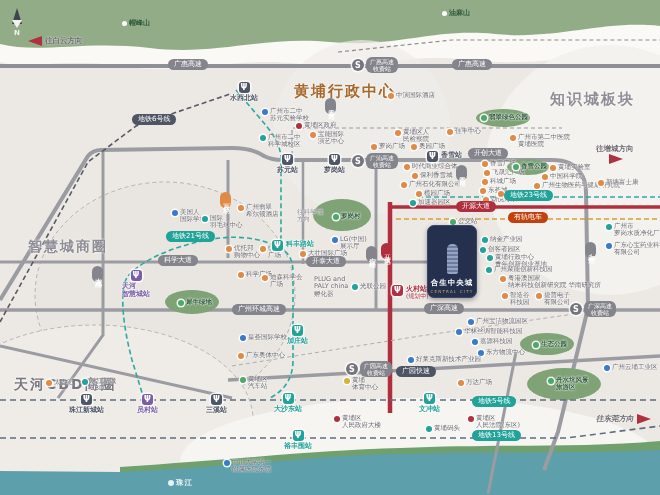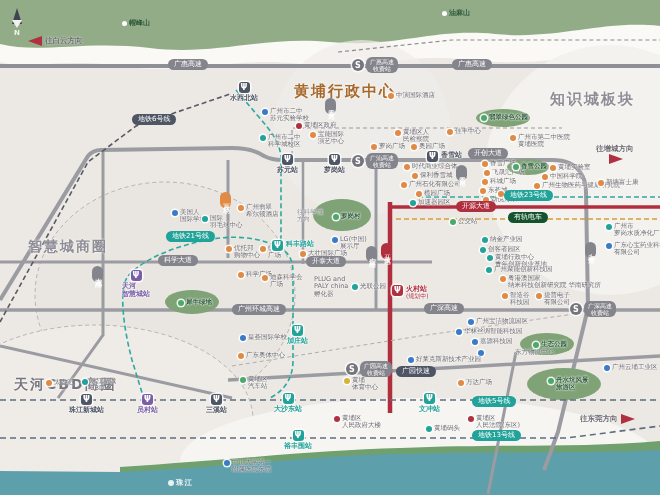"有轨电车" .pill.amber { background: #14532d -> #c2410c }
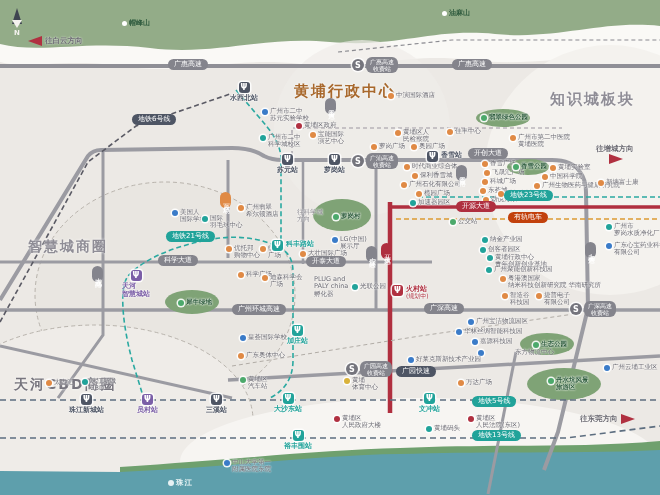"合生中央城" div { html: none -> <div> <div></div> <div>合生中央城</div> <div>CENTRAL CITY</div> </div> }
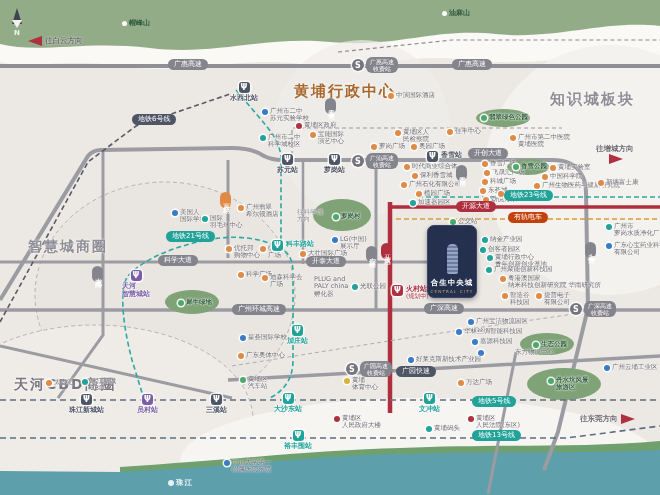"东方物流中心" div.lm { gap: 29px -> none }
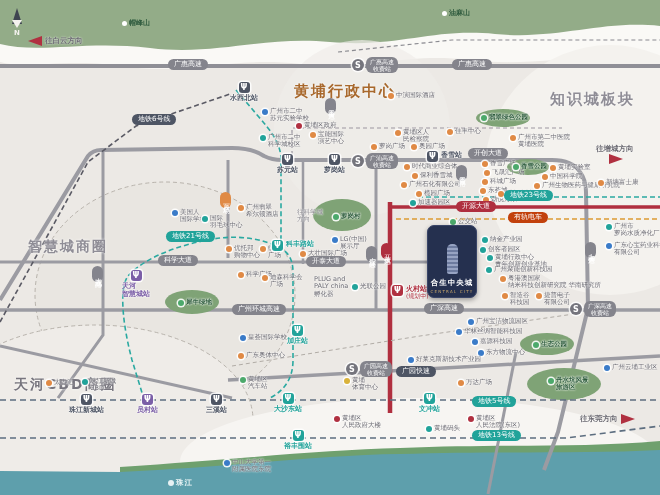"往东莞方向" div.dir { font-style: none -> italic; left: 580px -> 596px }
